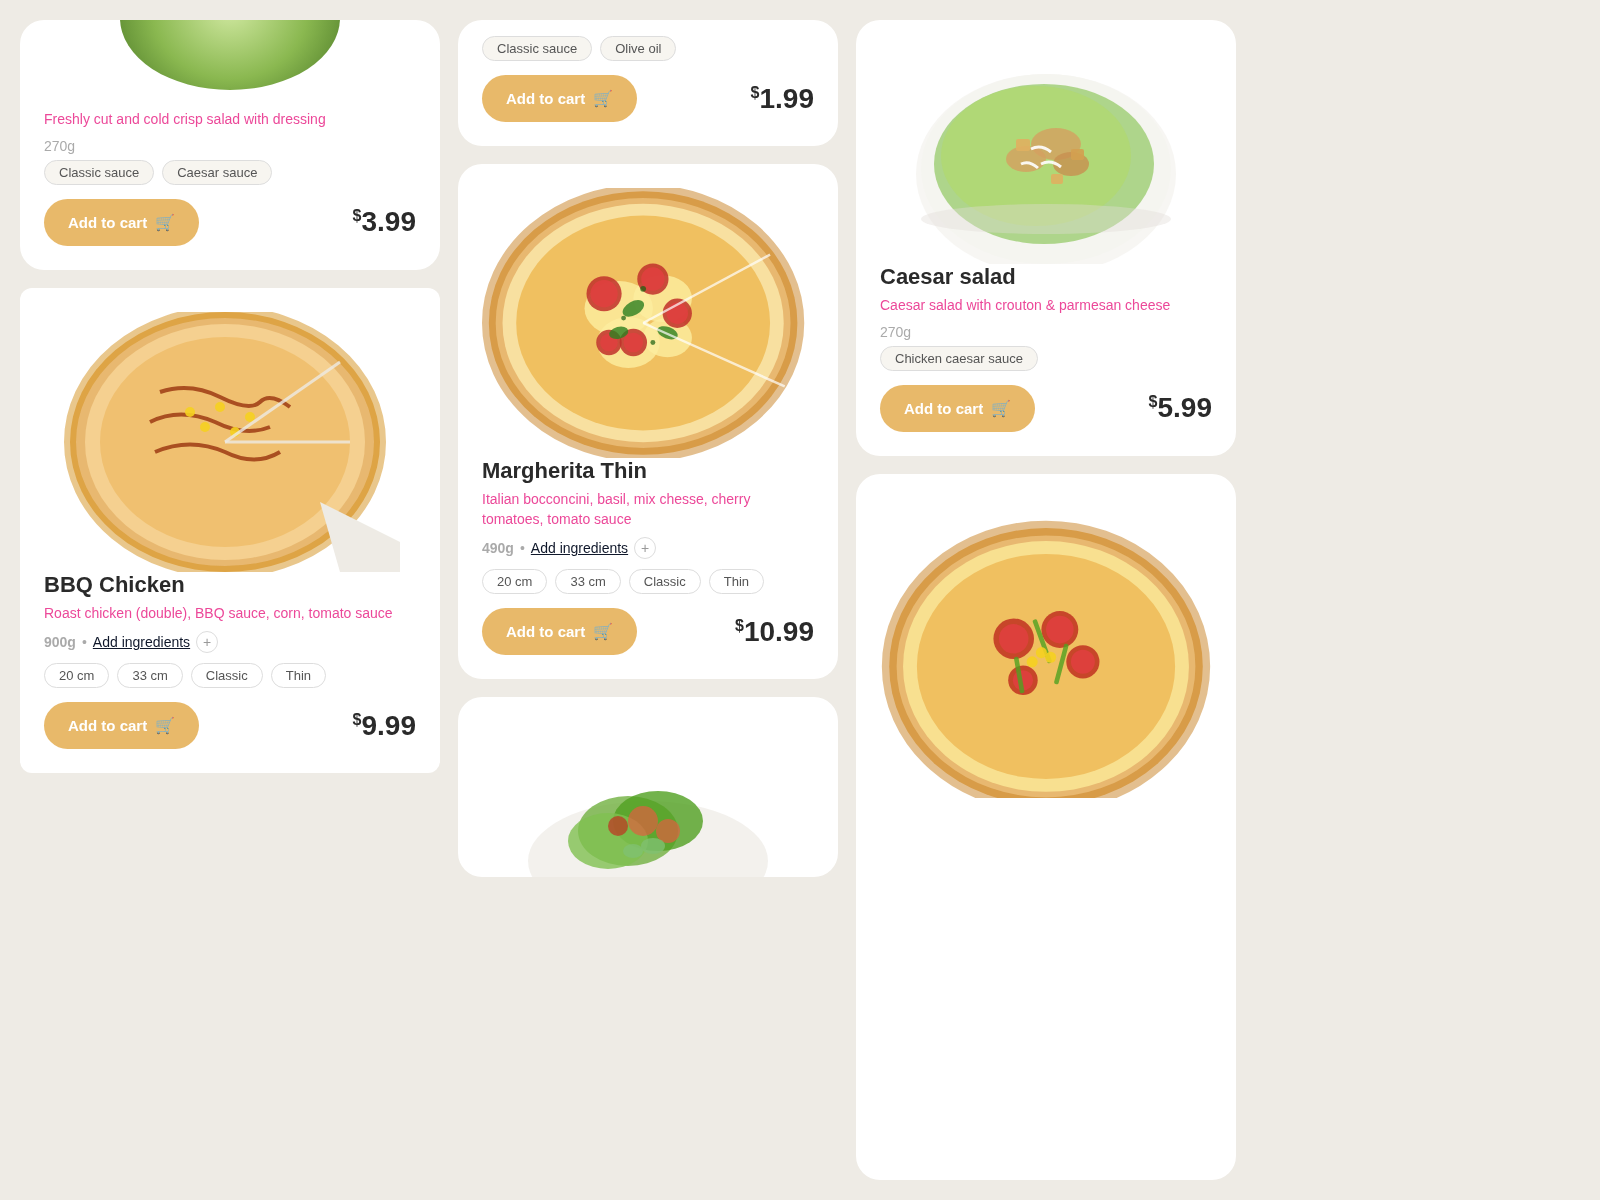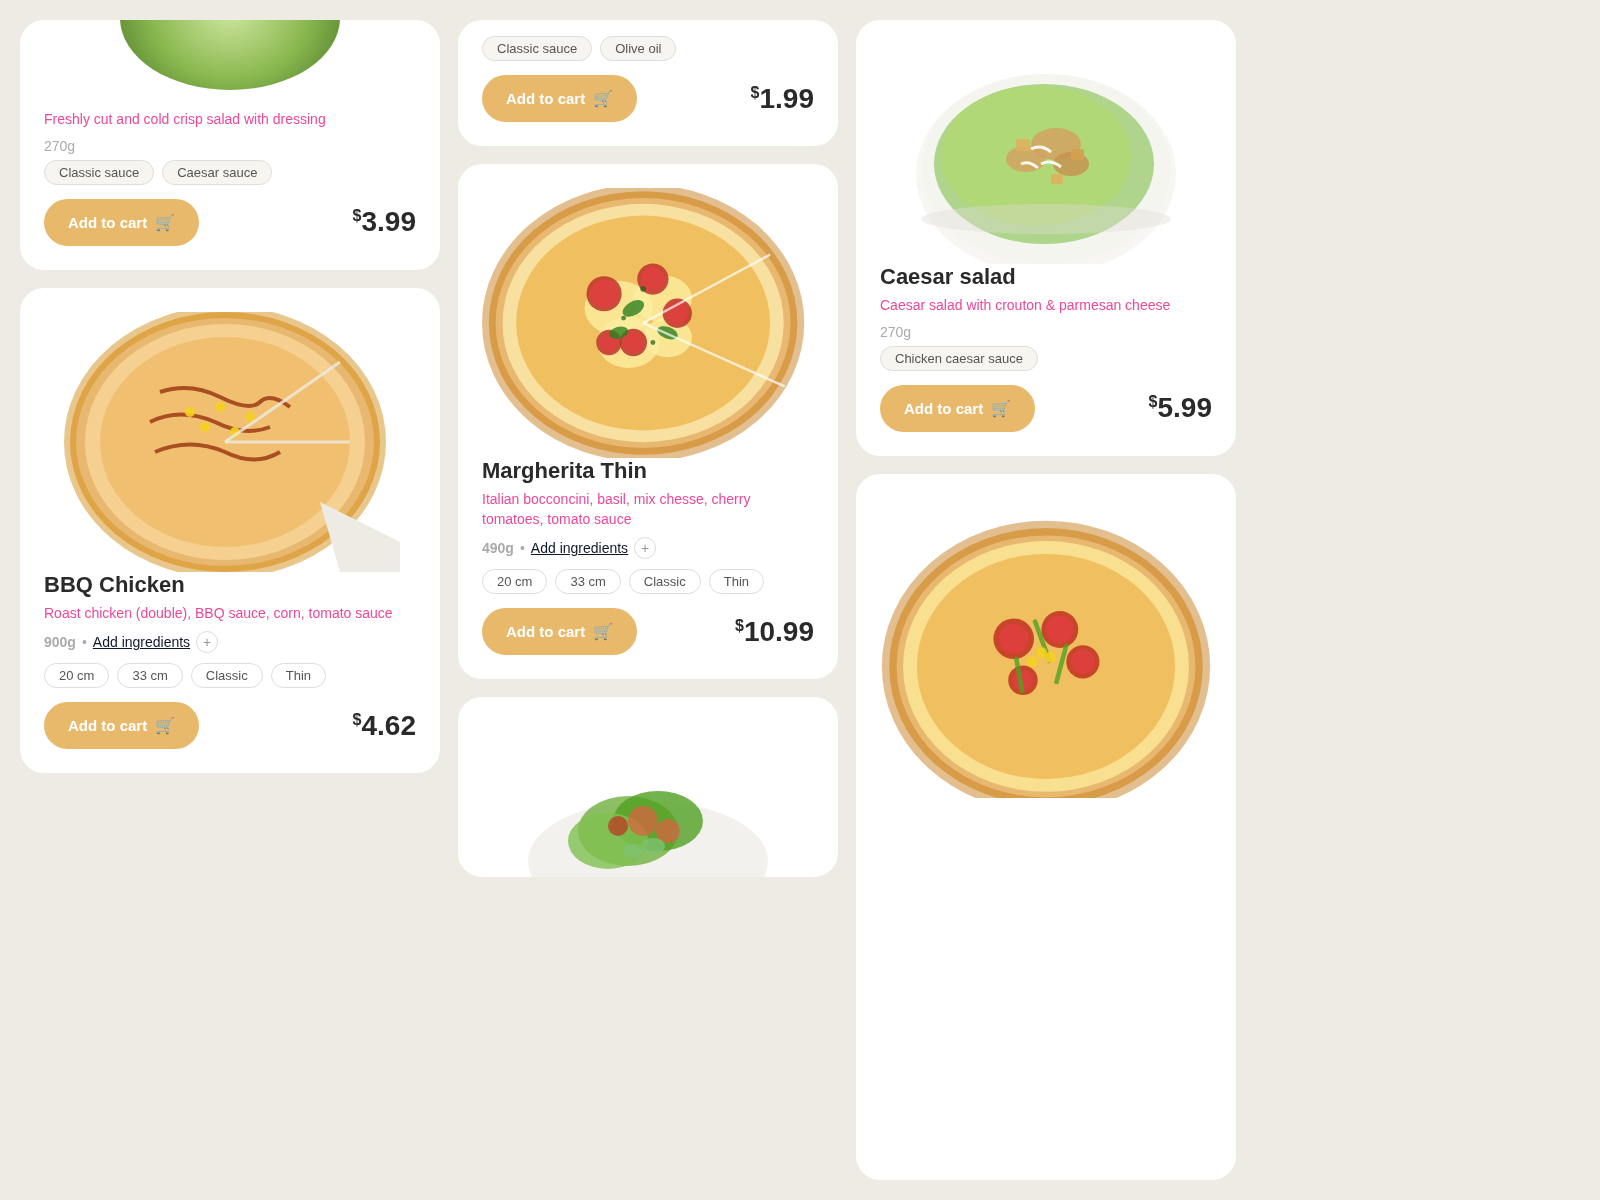"BBQ Chicken" .card { border-radius: 24px -> 12px }
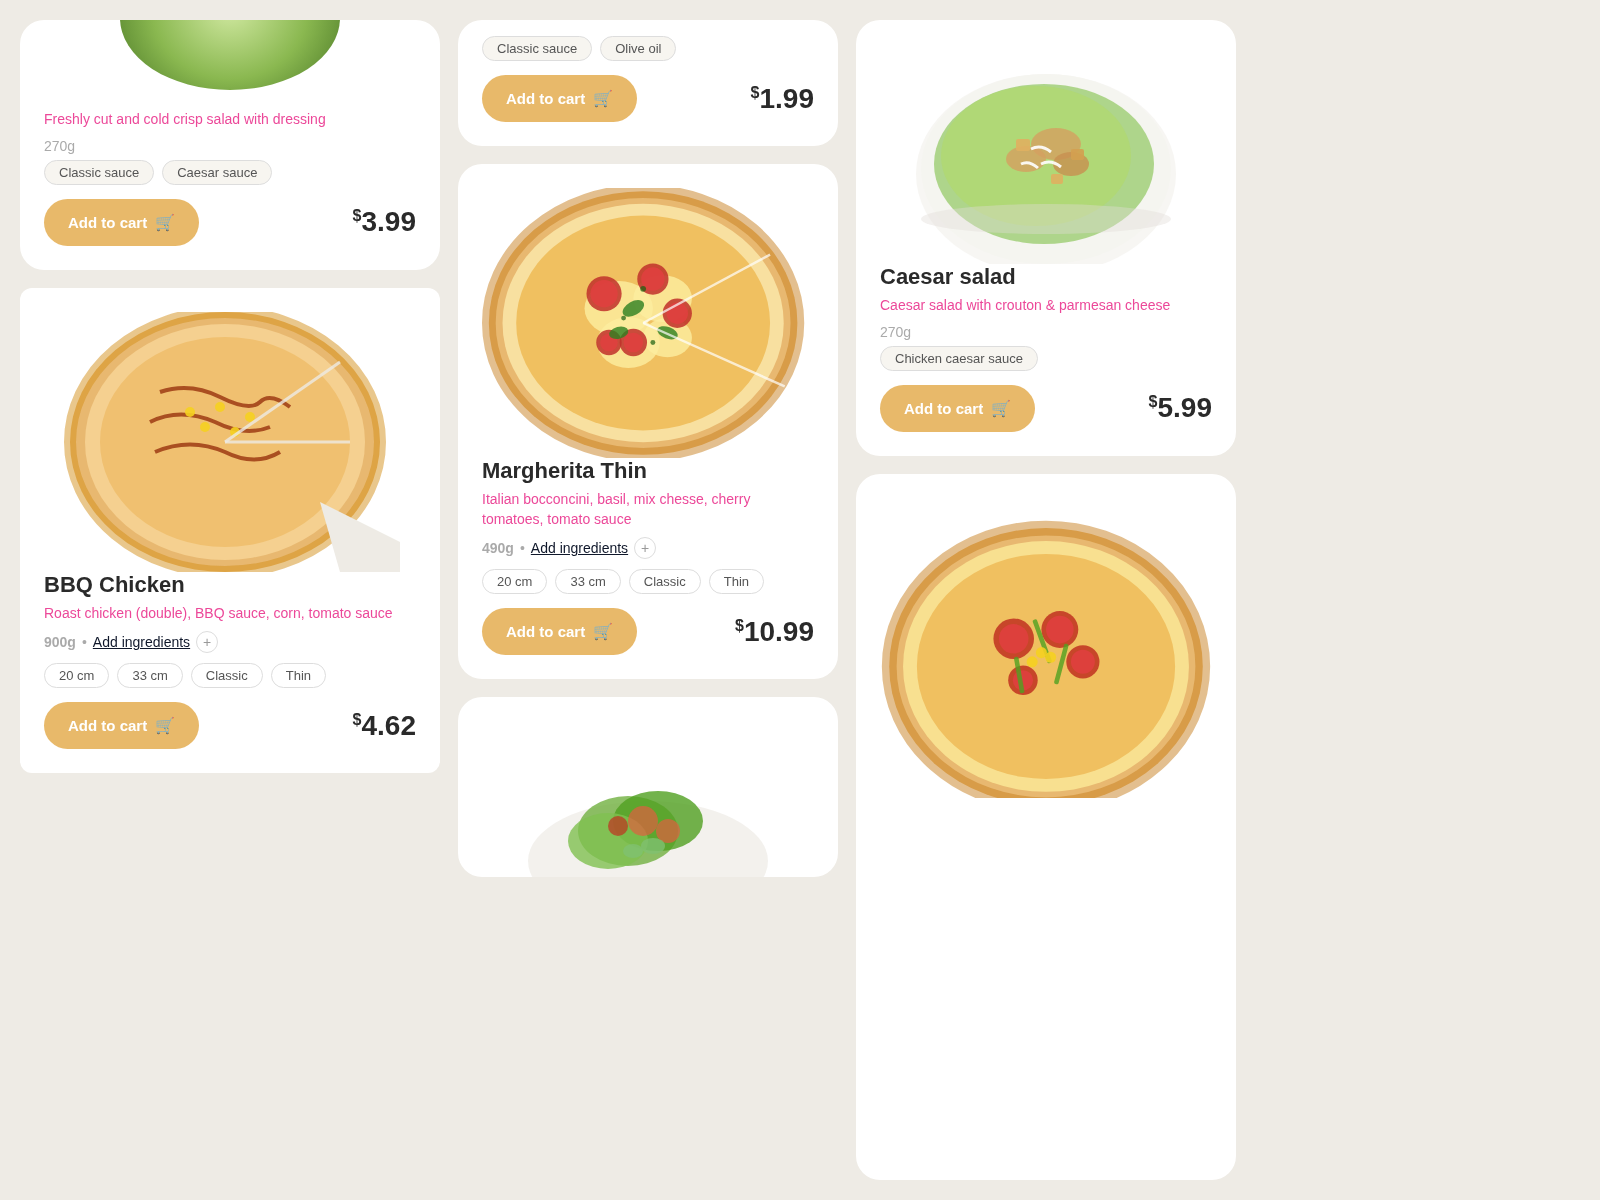"4.62" span { text: 4.62 -> 9.99 }
